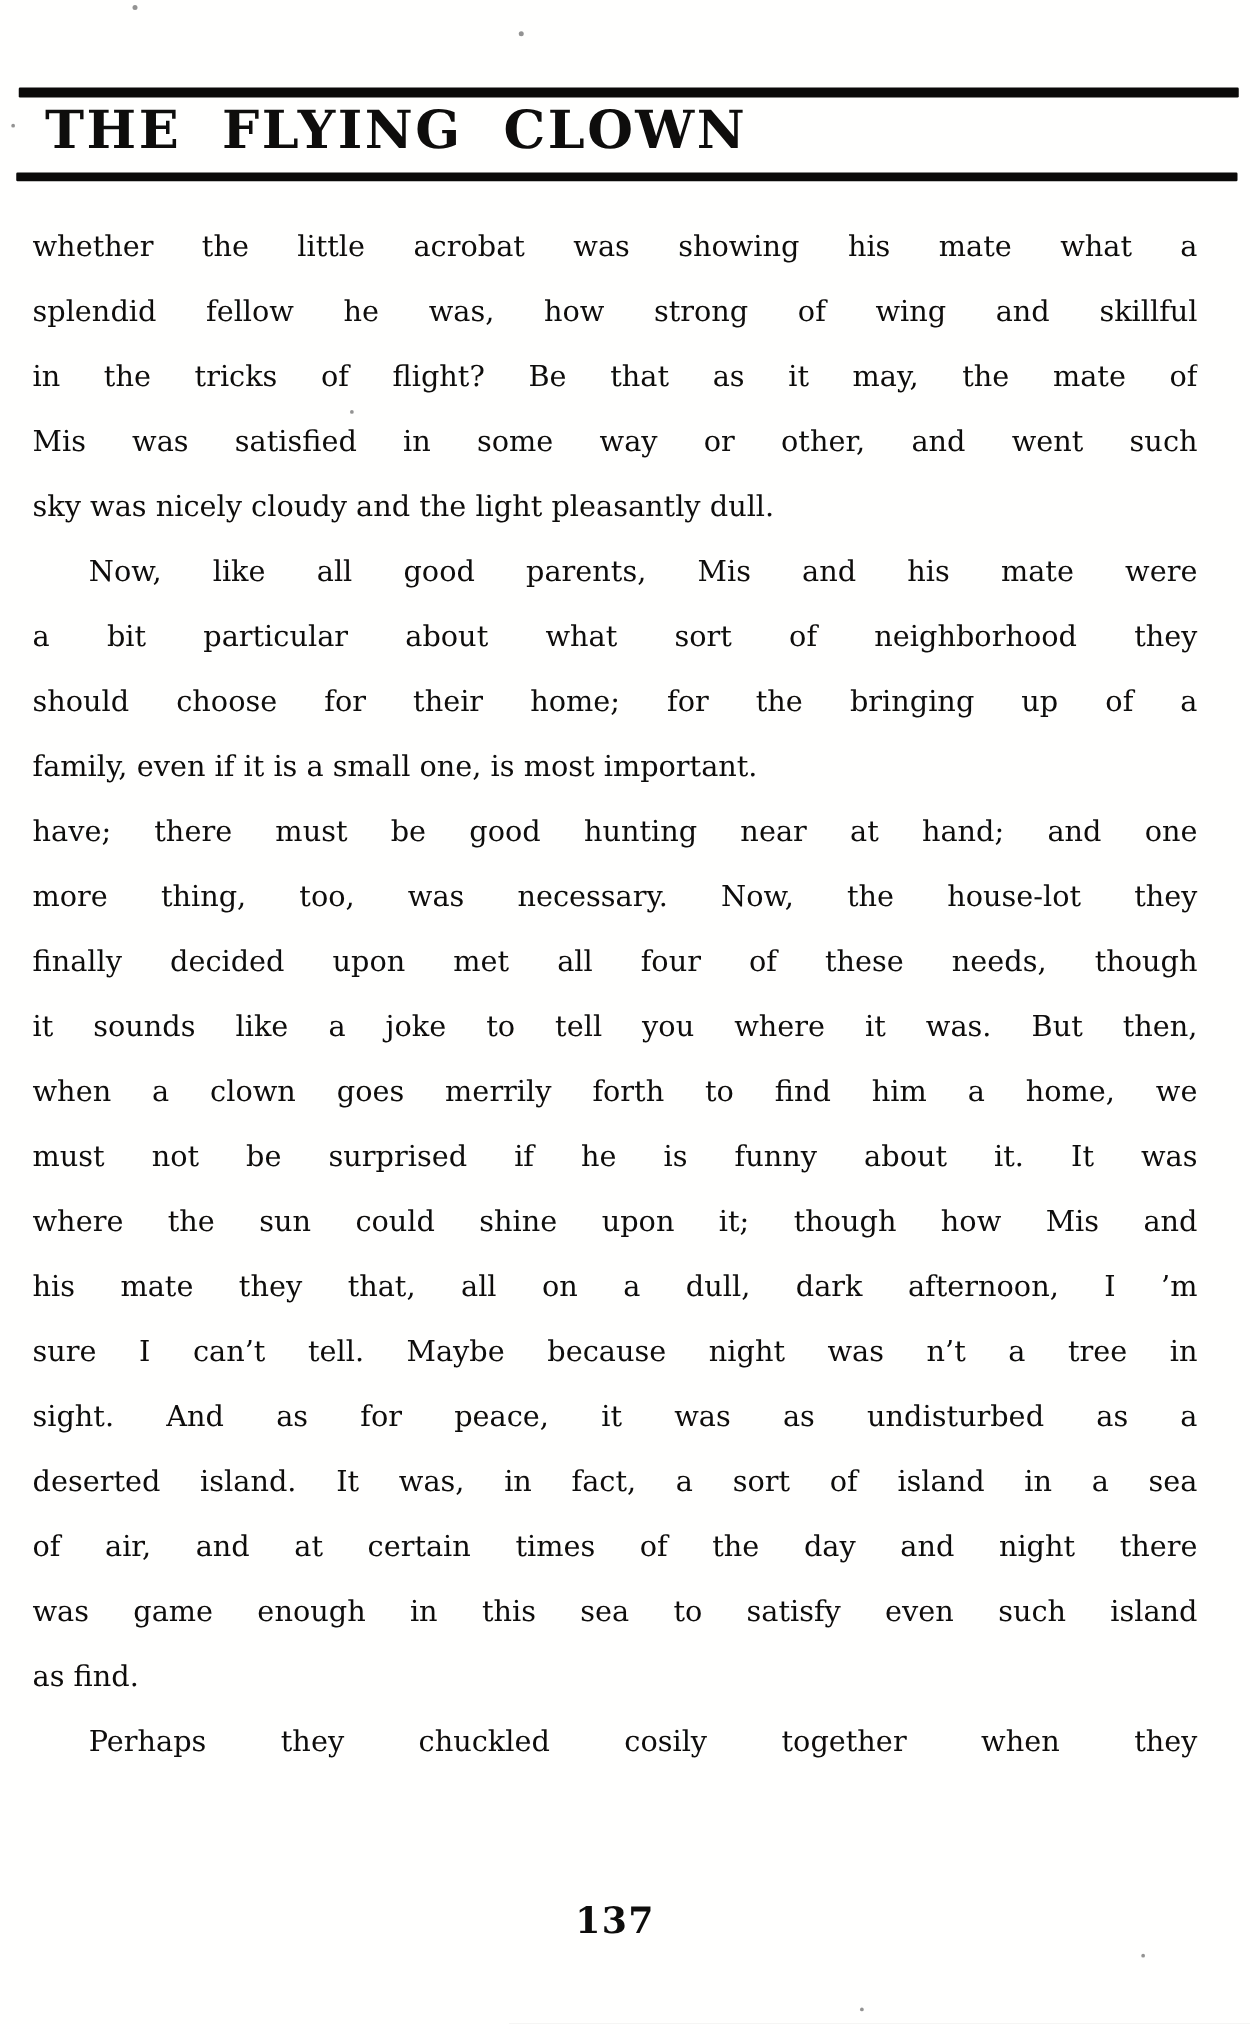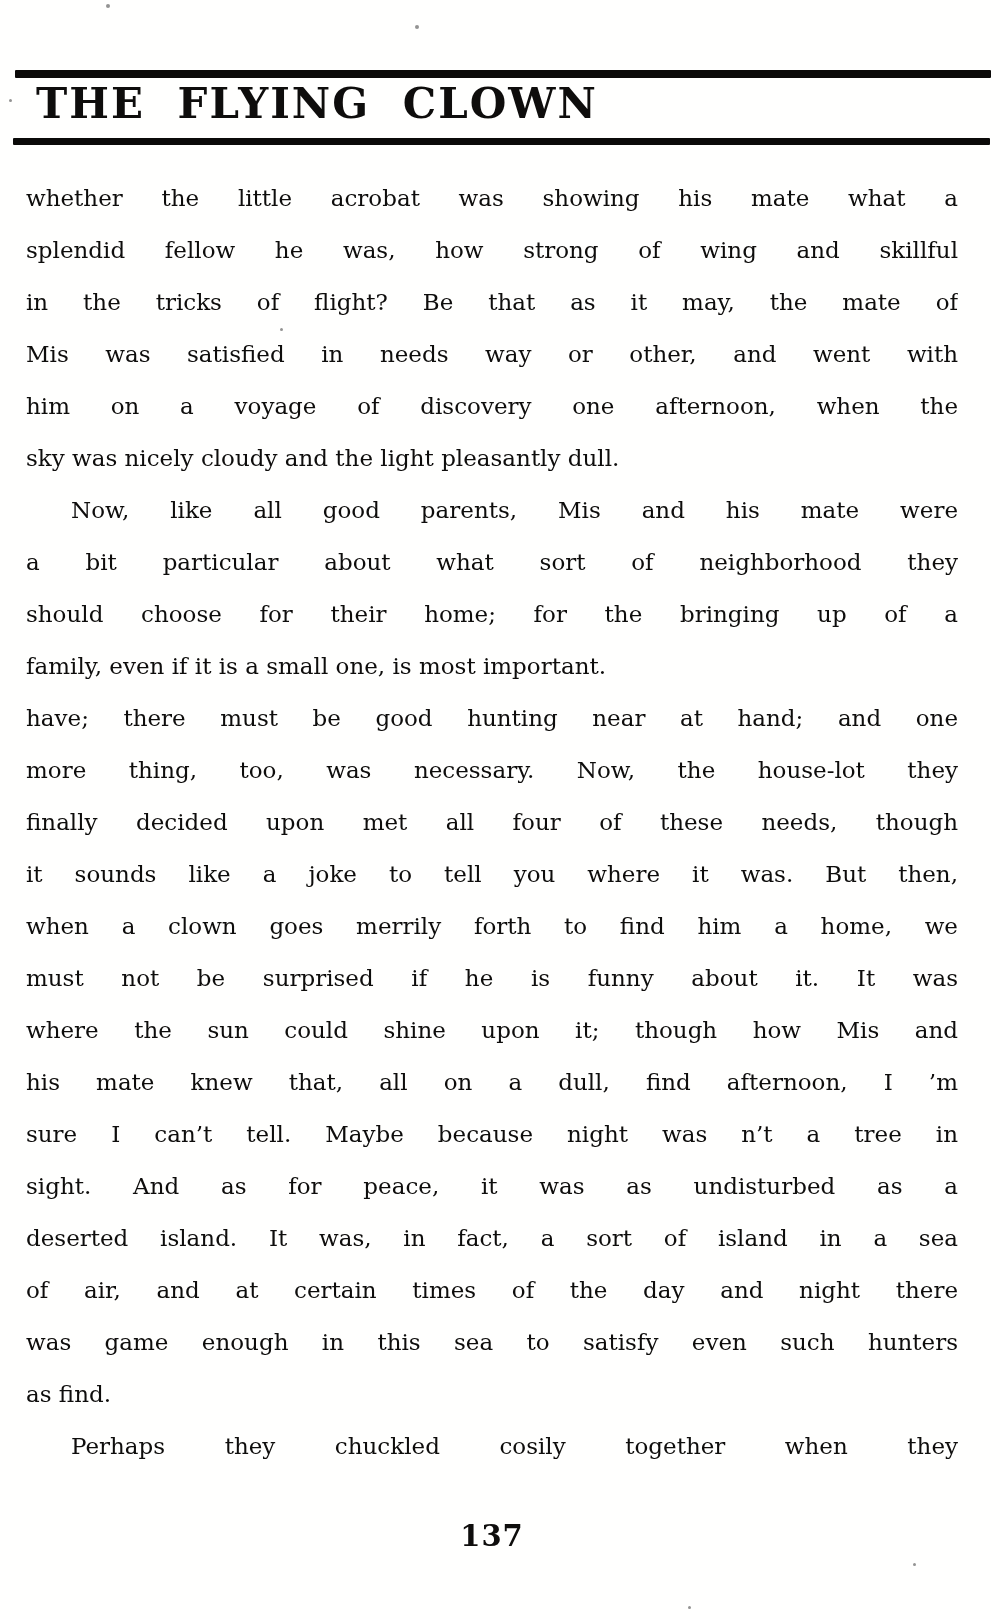"Mis was satisfied in needs" div.line { text: needs way or other, and went with -> some way or other, and went such }
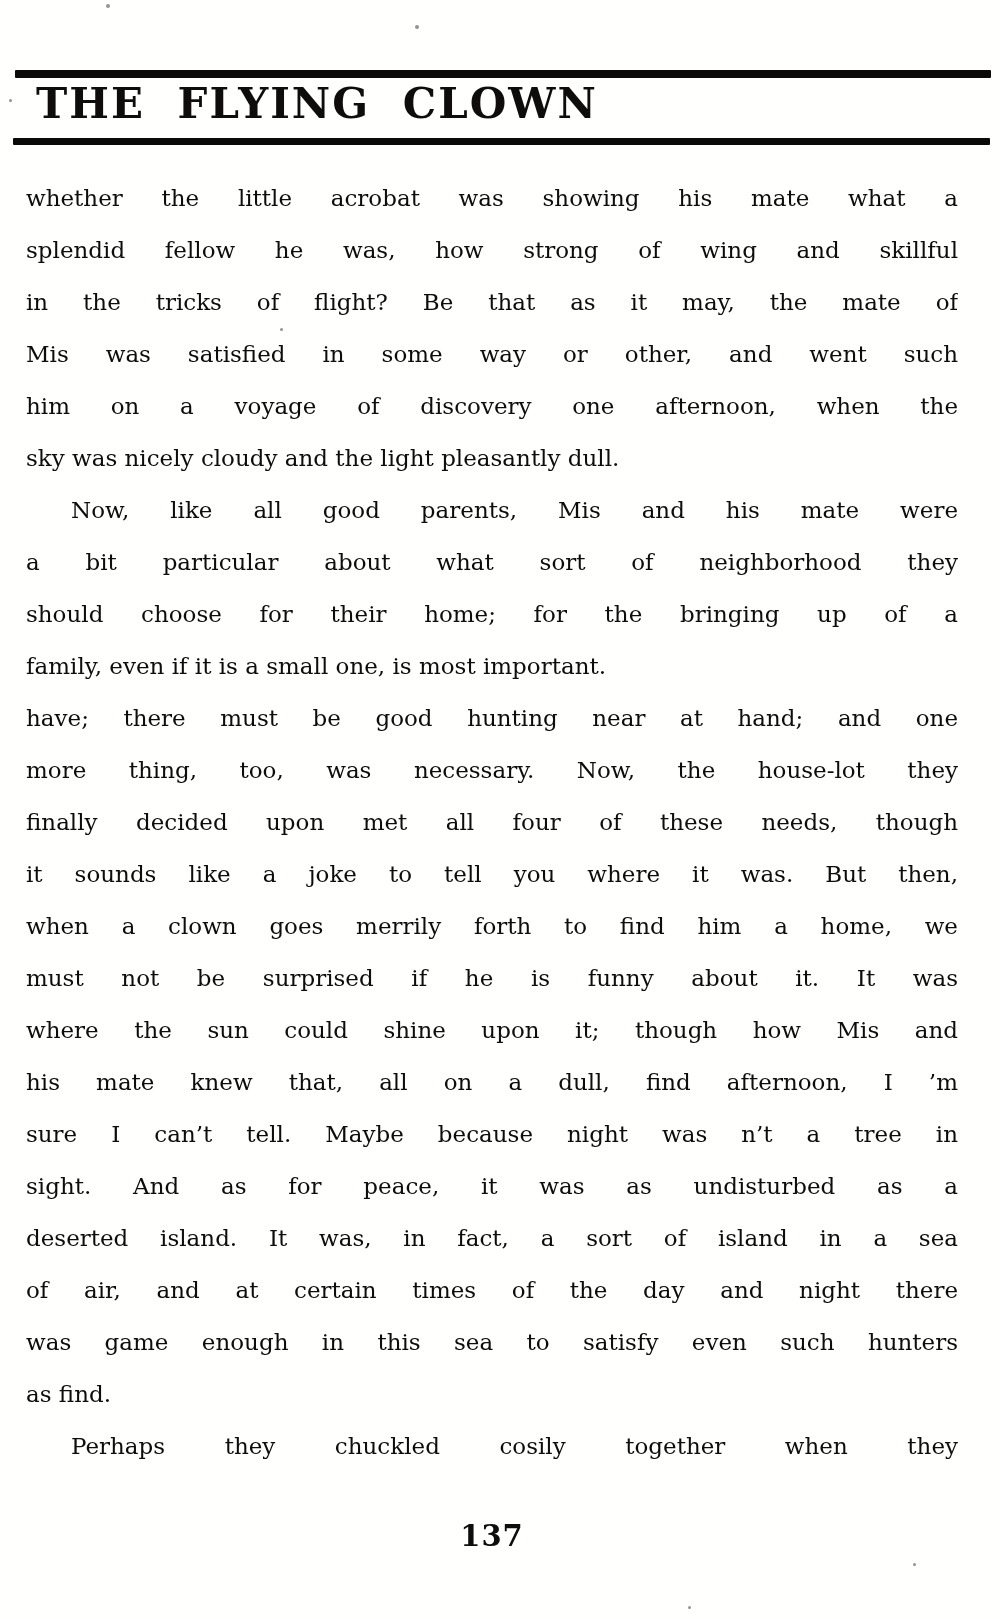"him on a voyage of" div.line { html: <div>him on a voyage of discovery one afternoon, when the</div> -> none }
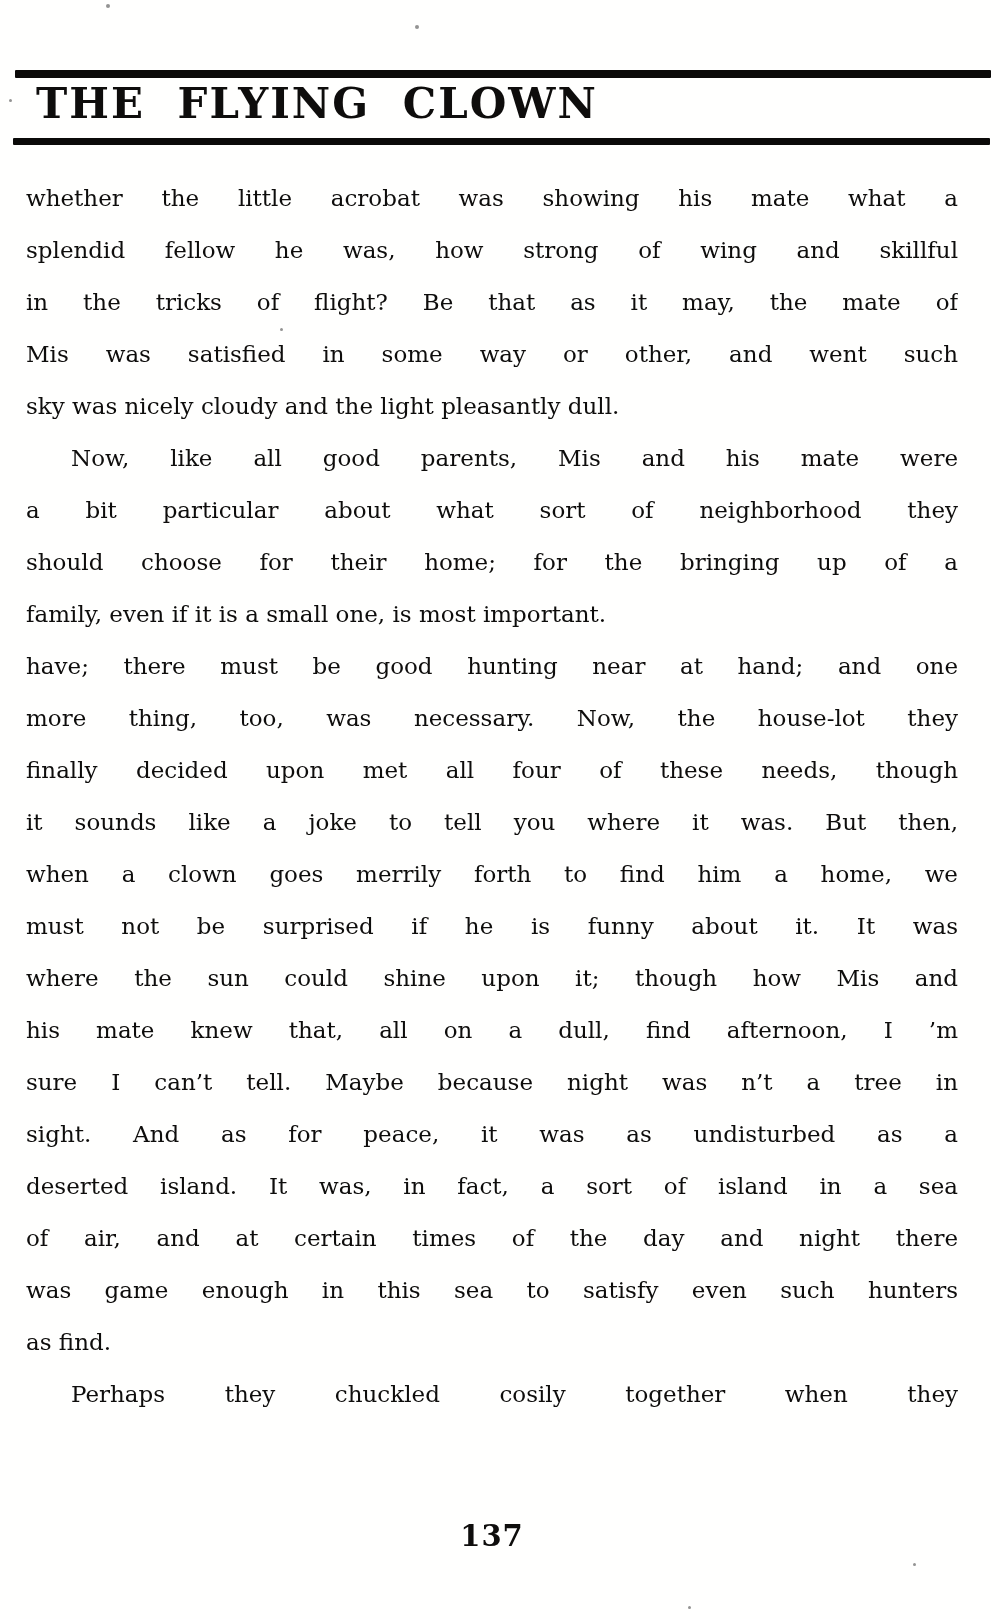"his mate knew that, all" div.line { text: knew that, all on a dull, find -> they that, all on a dull, dark }
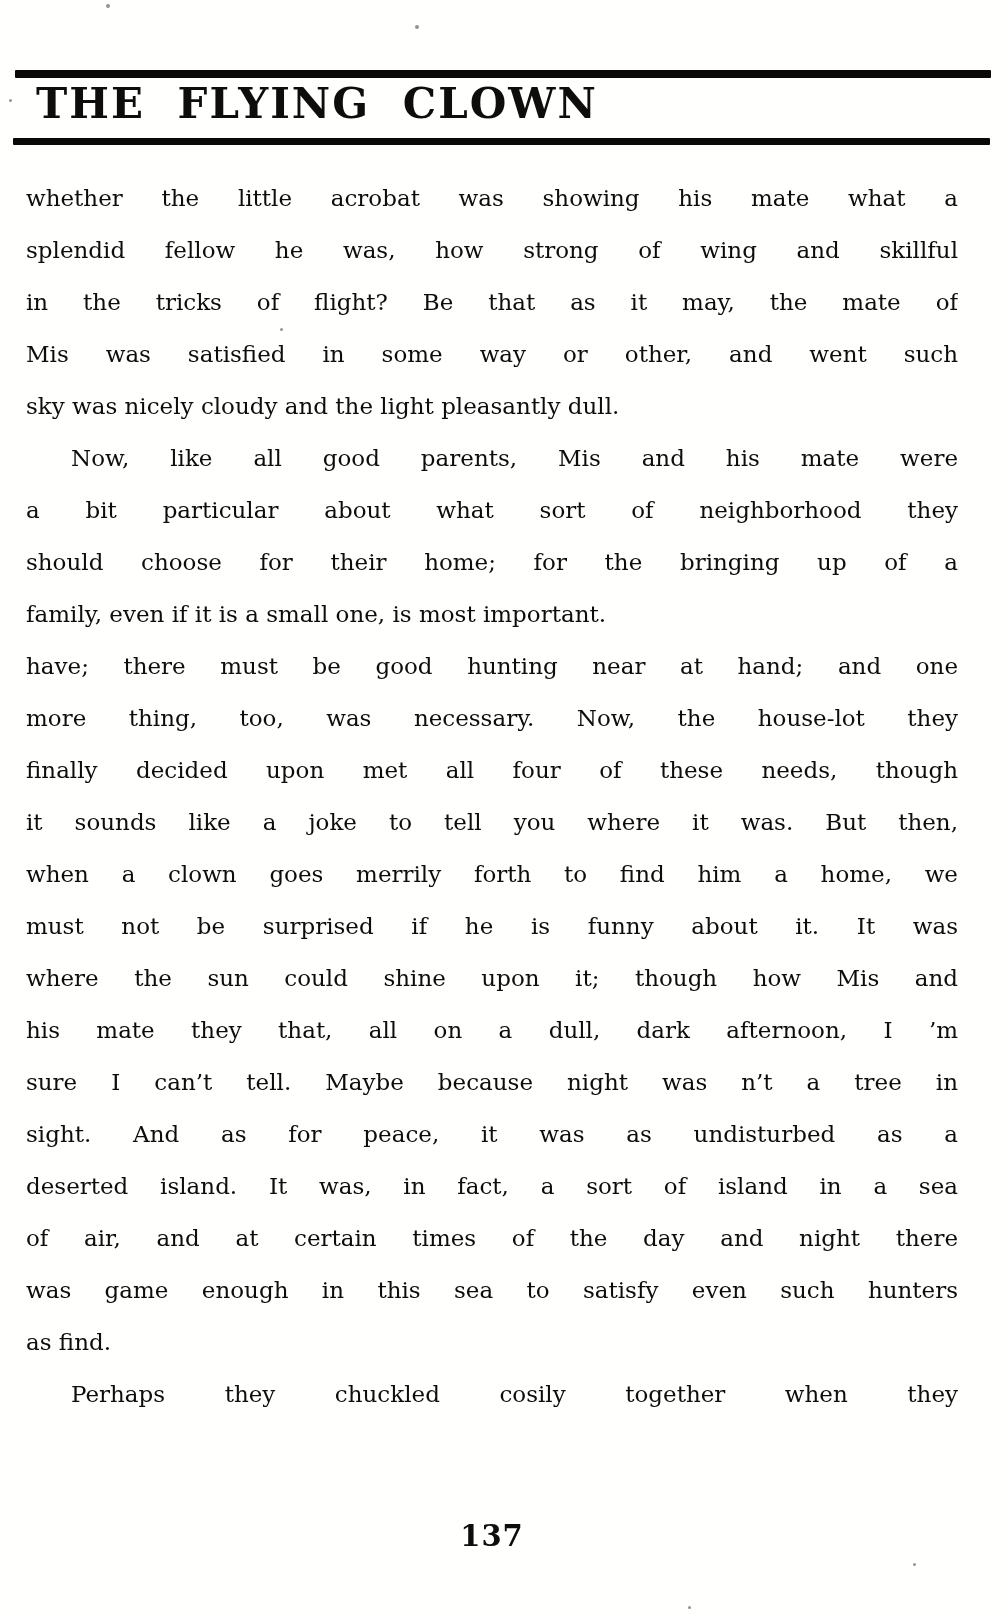"was game enough in this" div.line { text: hunters -> island }
